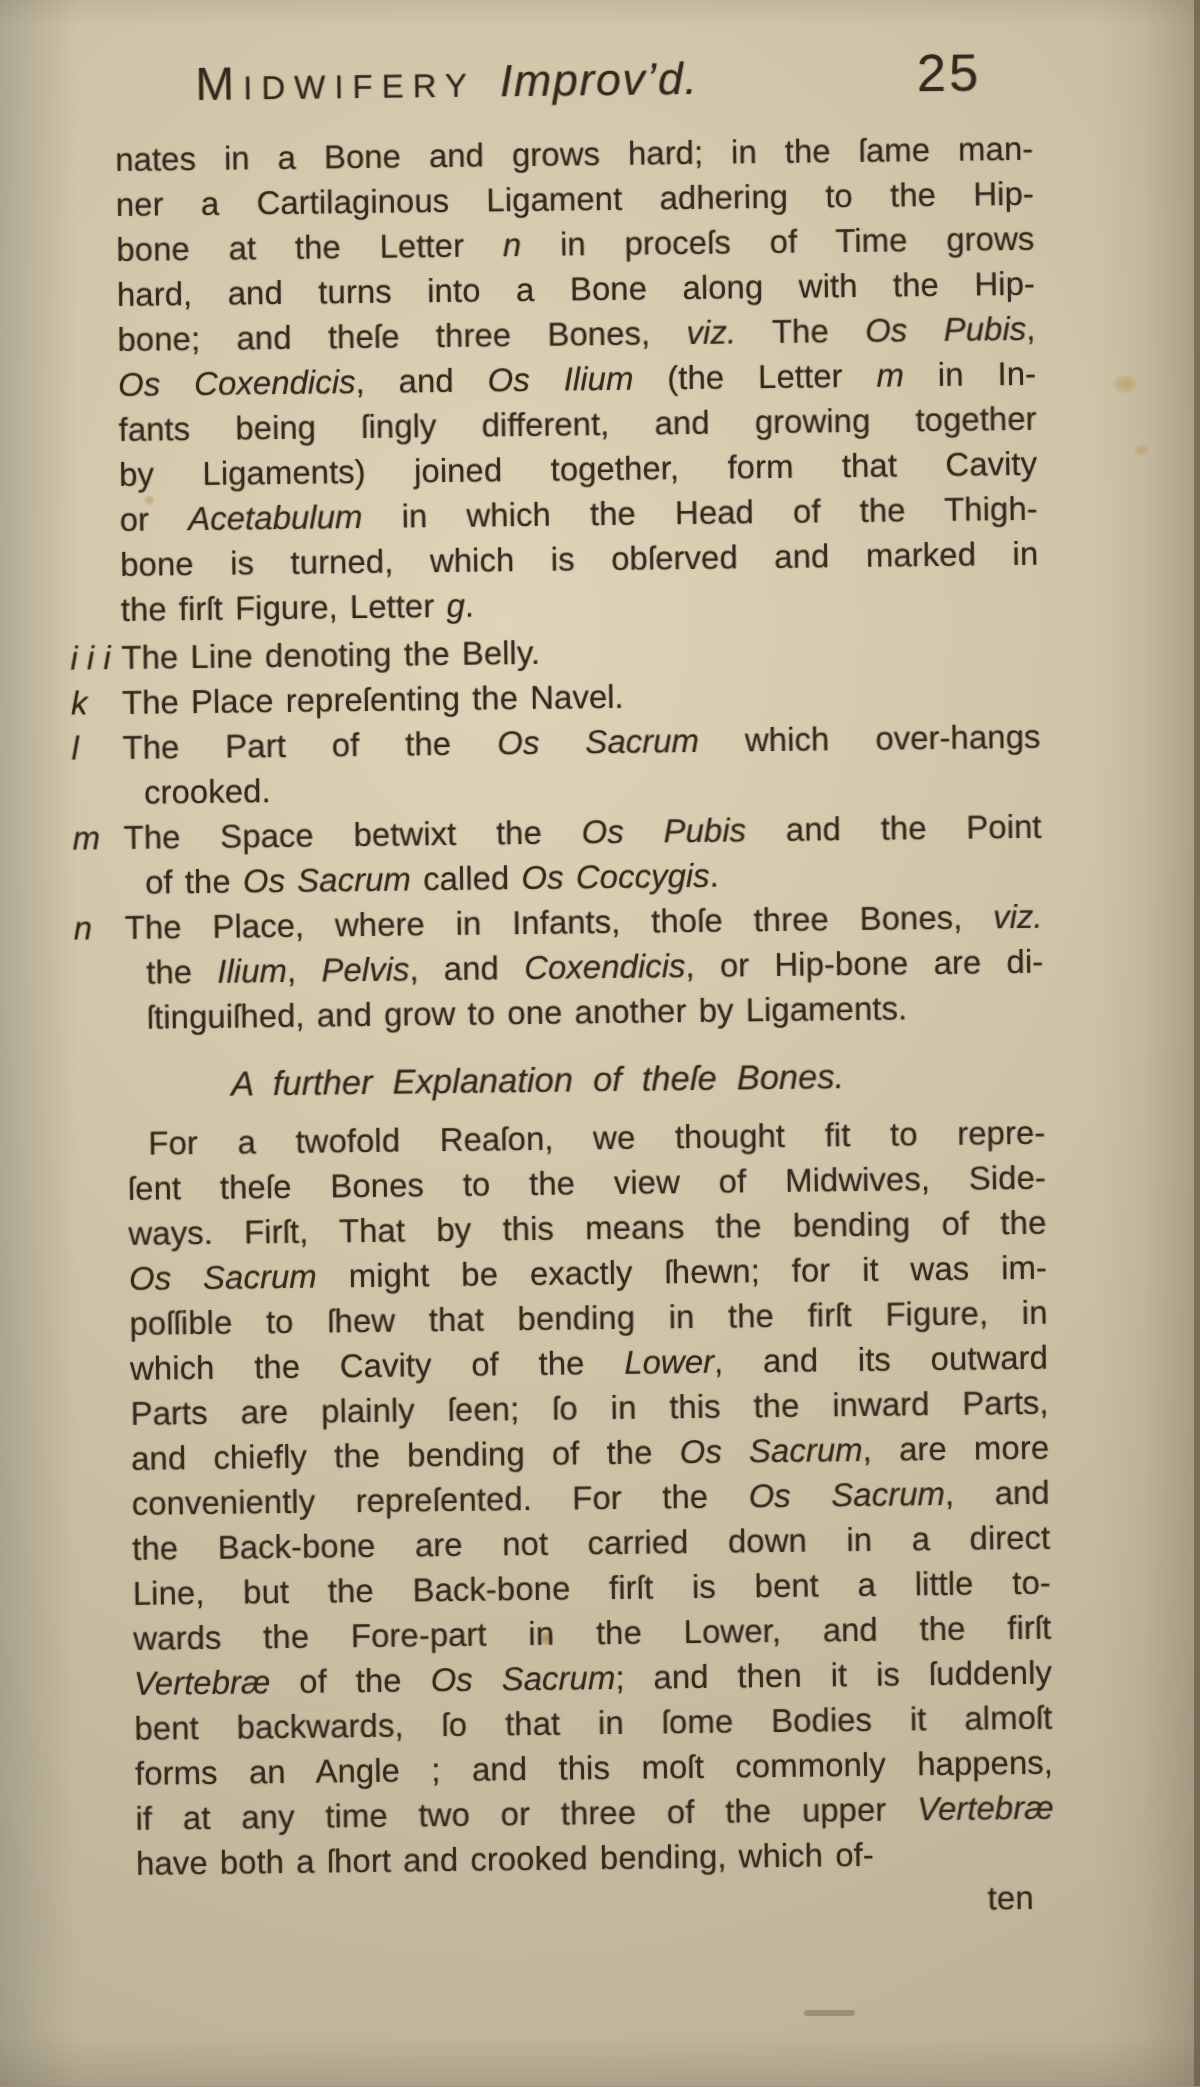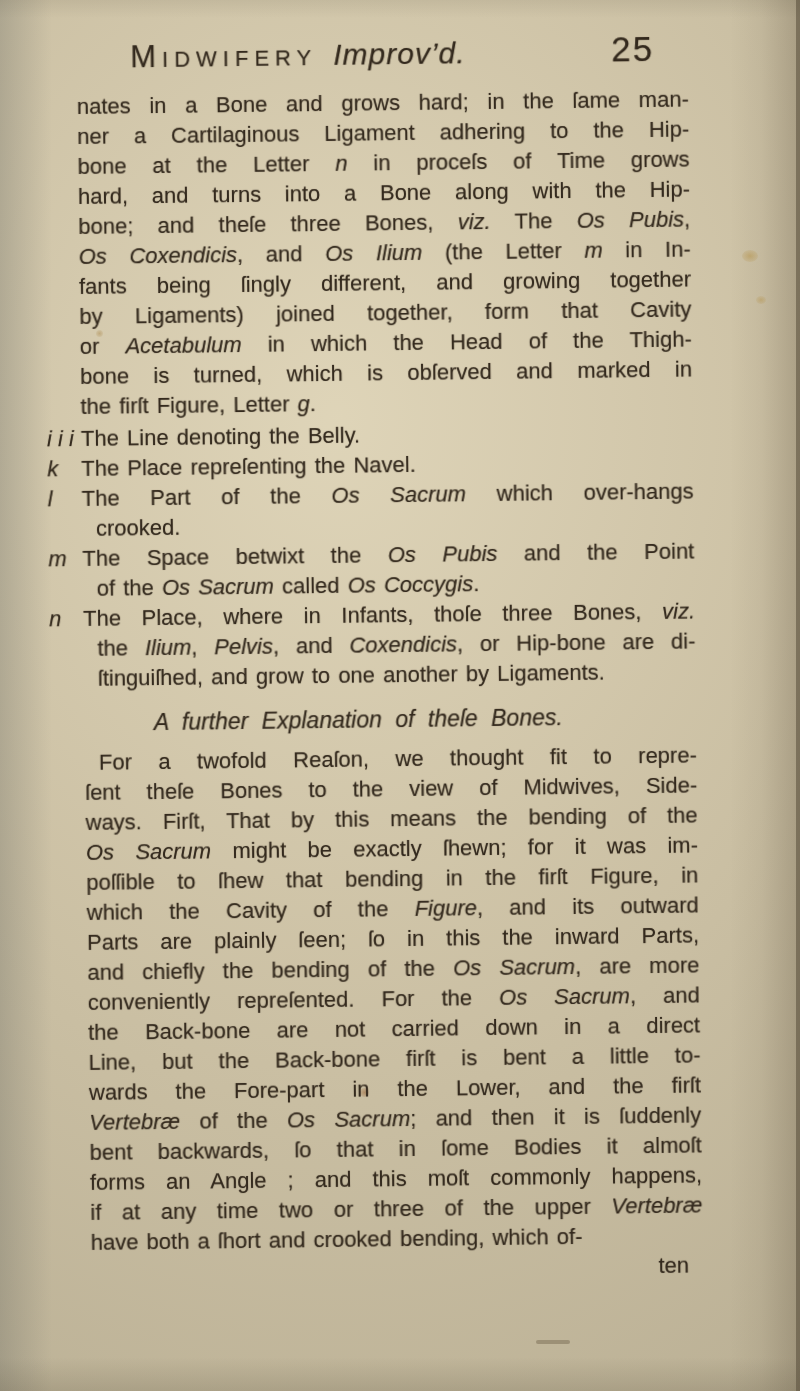"Figure" i { text: Figure -> Lower }
